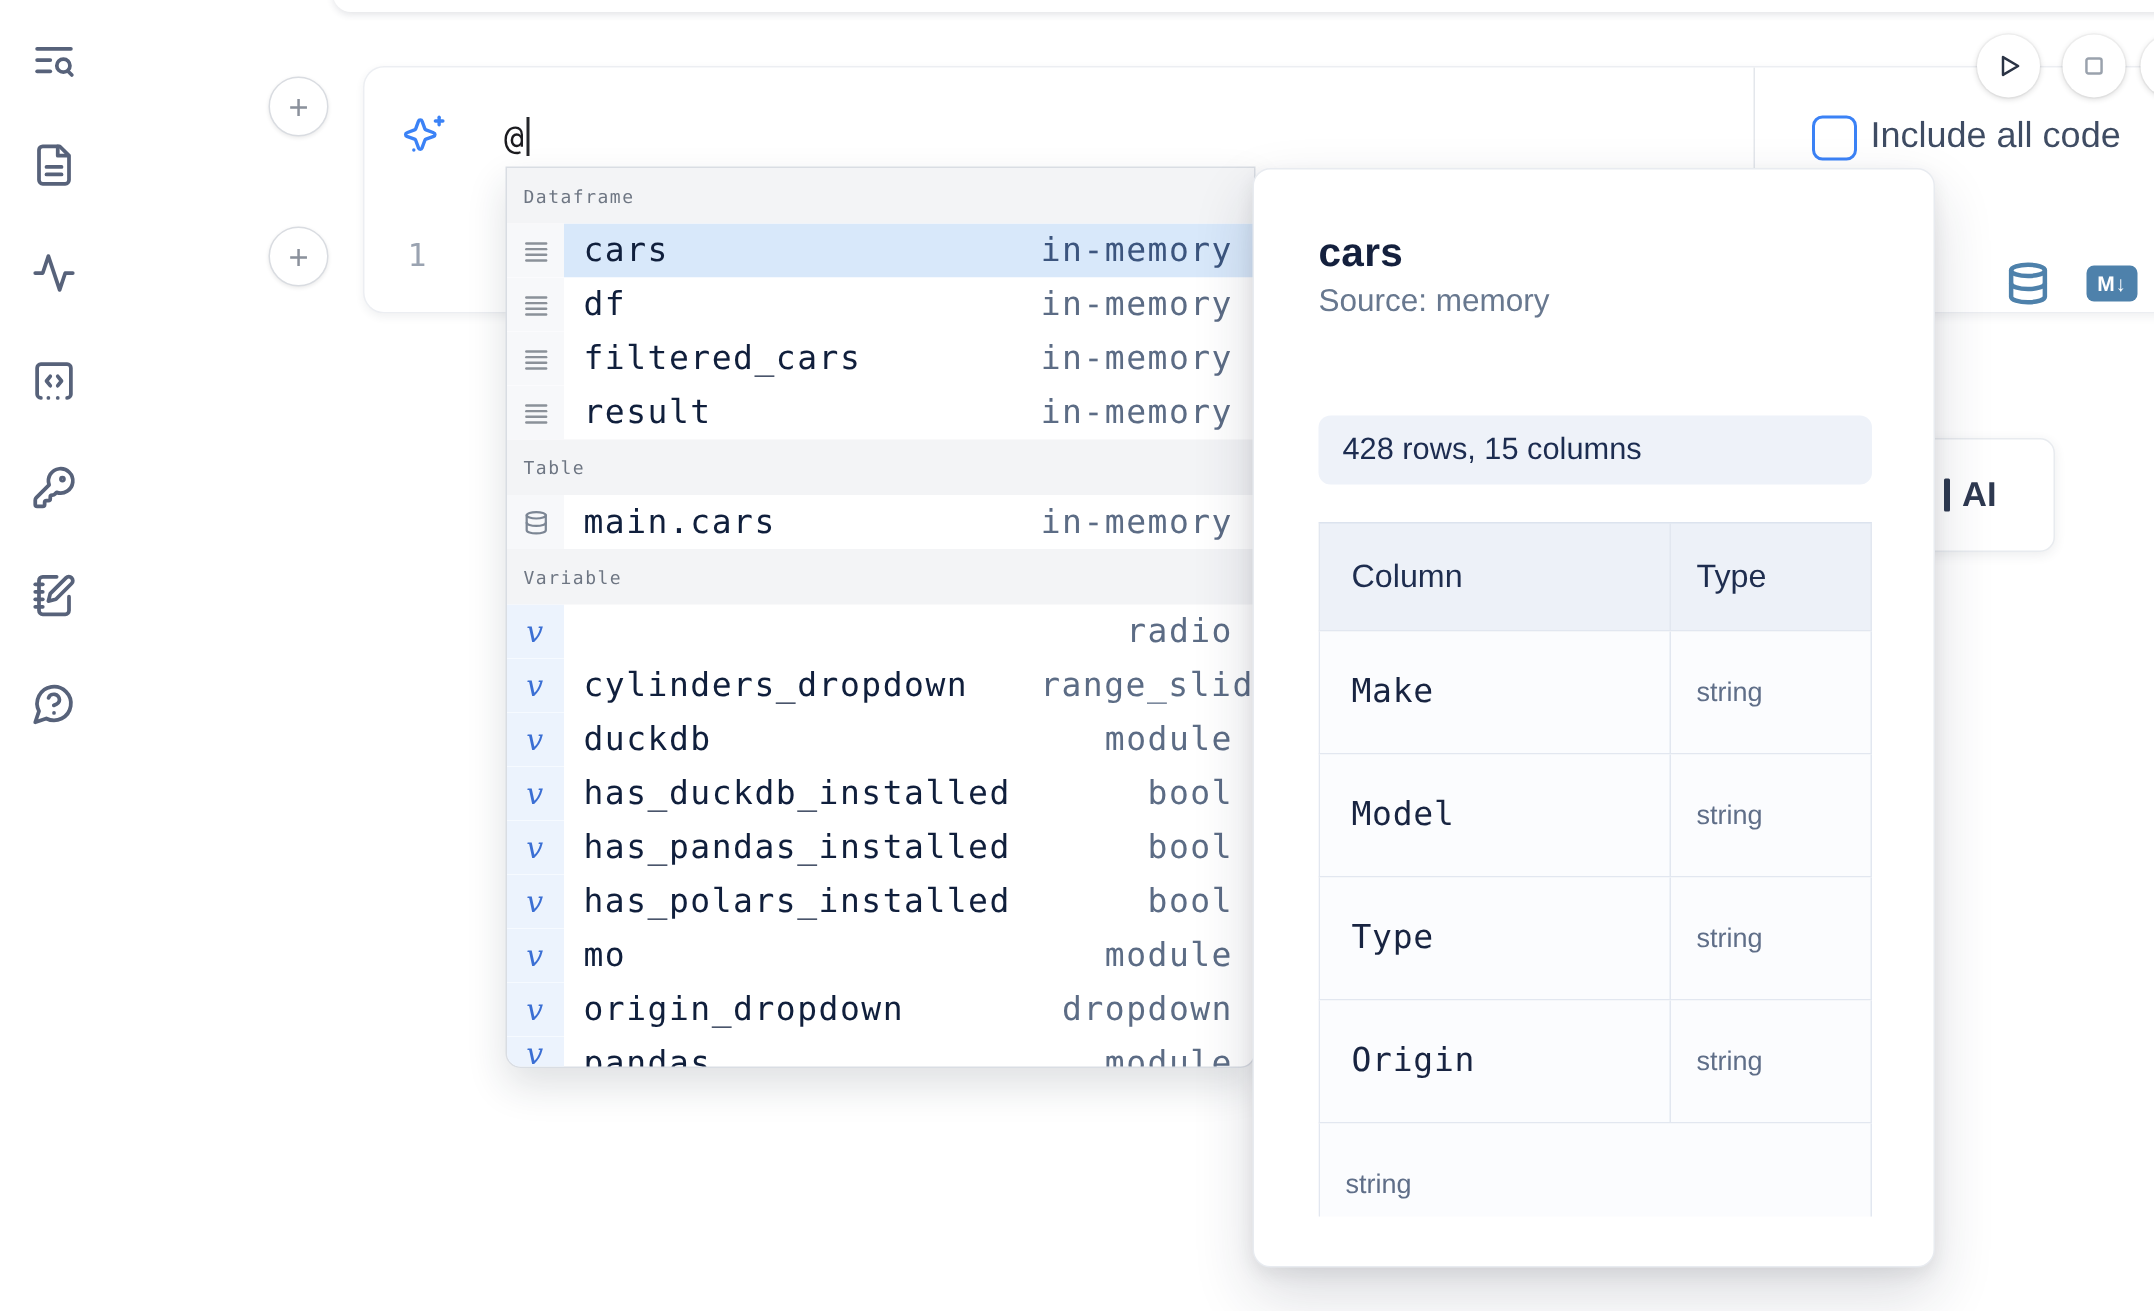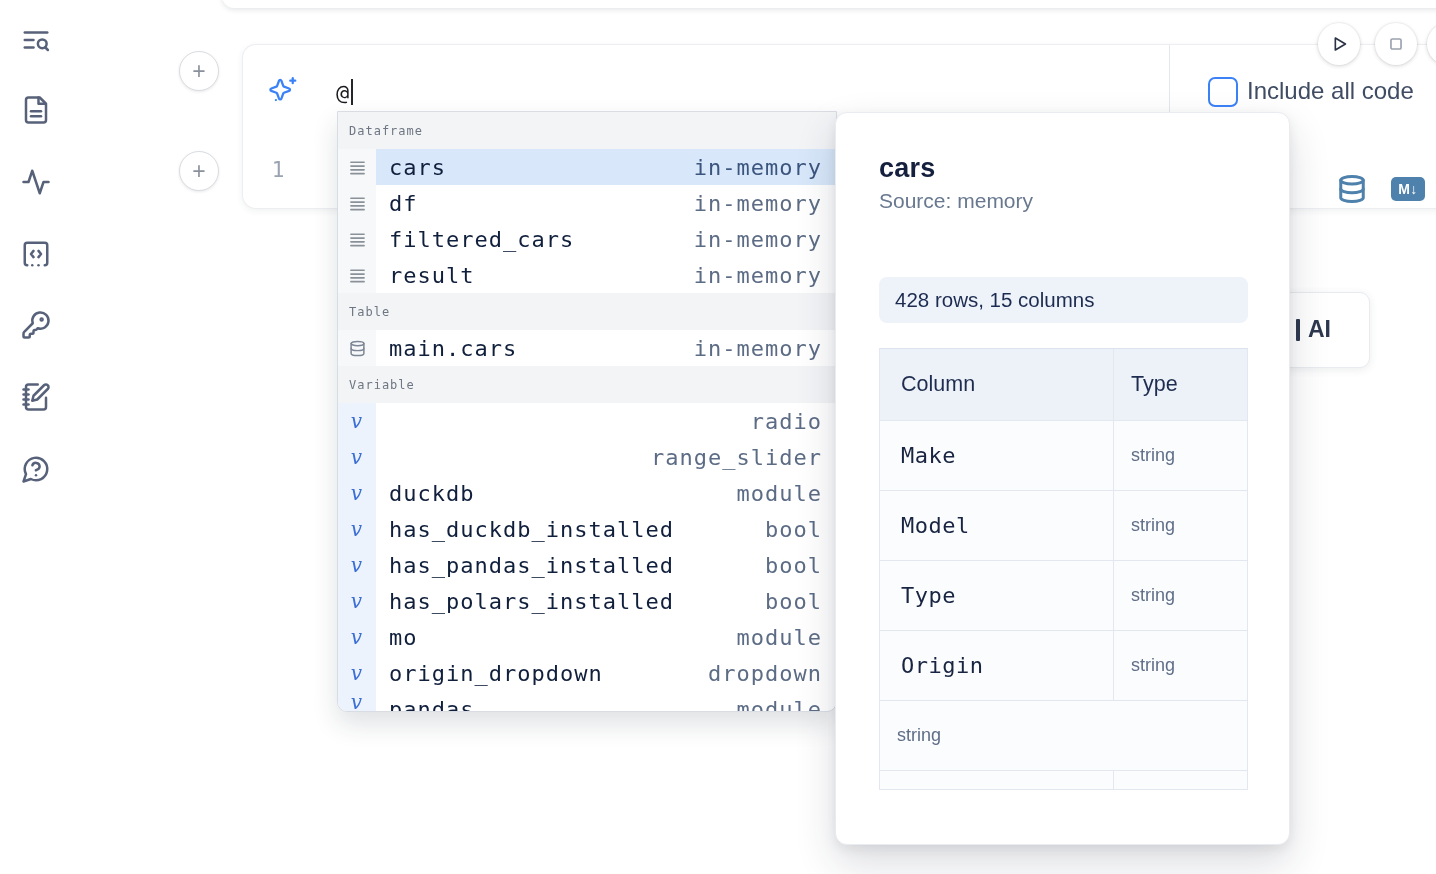"cylinders_dropdown" span.c-name { html: none -> <span>cylinders_dropdown</span> }
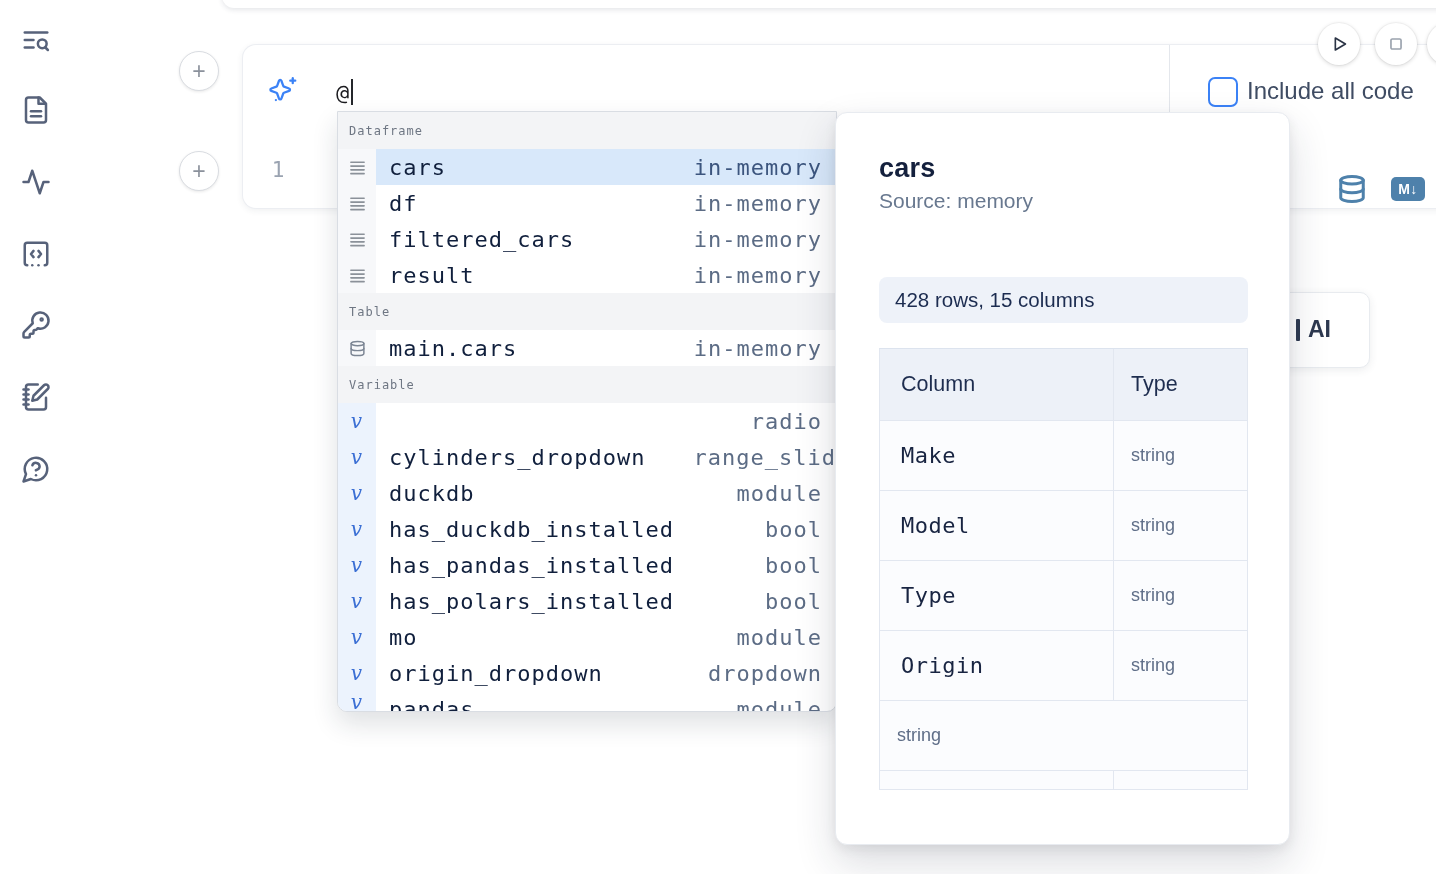"Make" .pv-row { height: 70px -> 82px }
